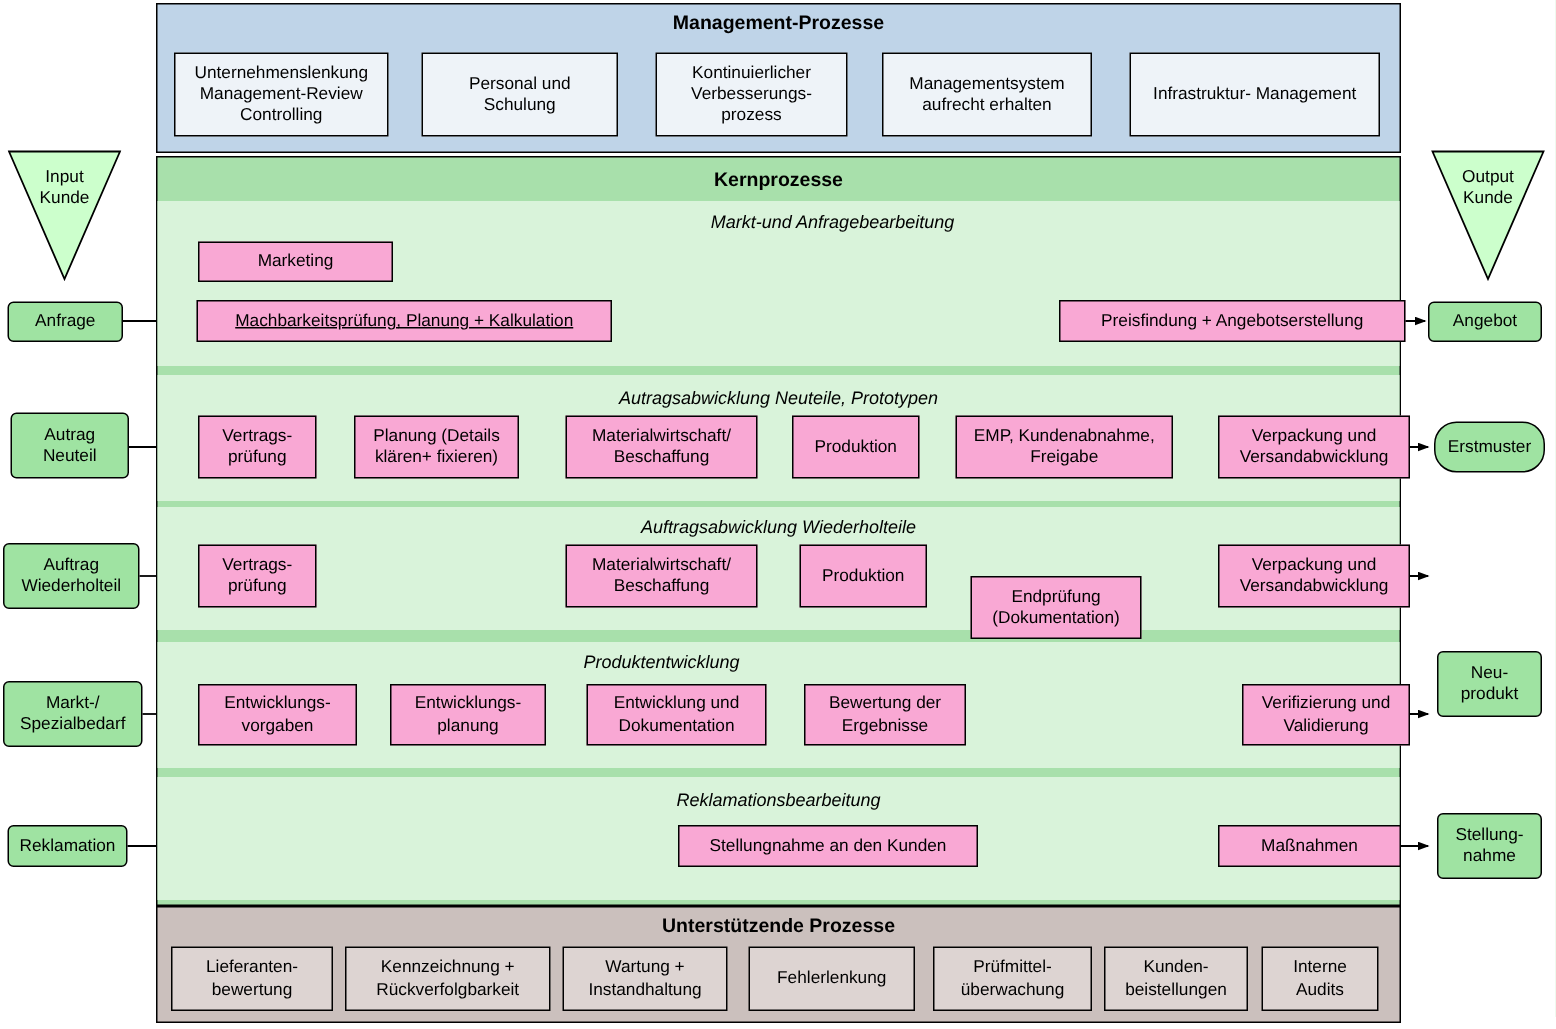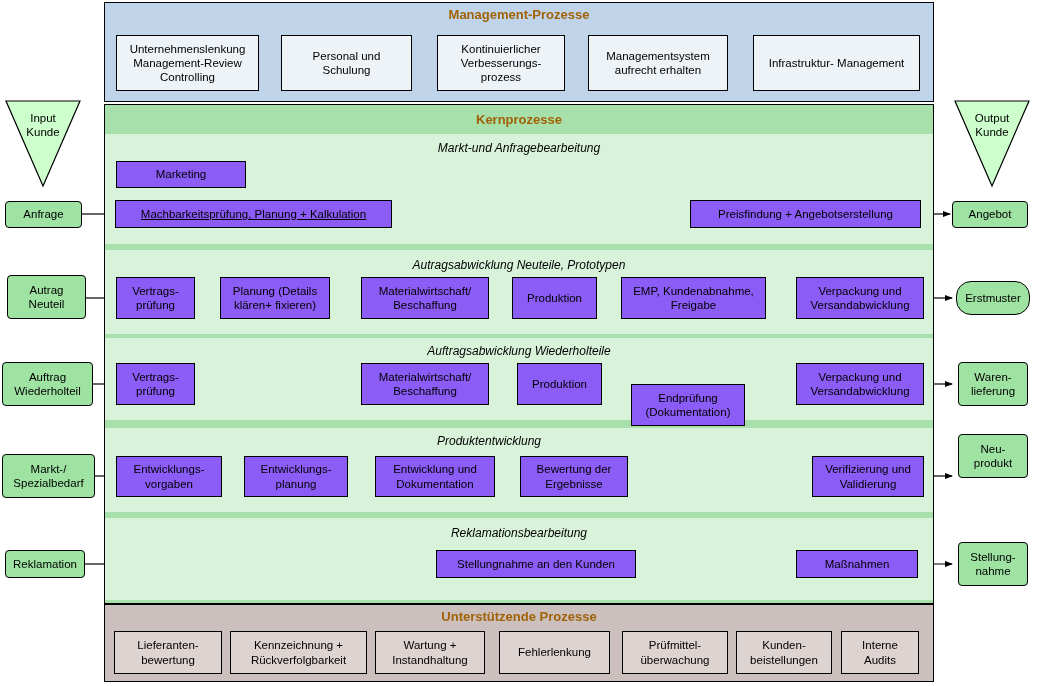"Management-Prozesse" .band-title { color: #a16207 -> #000000 }
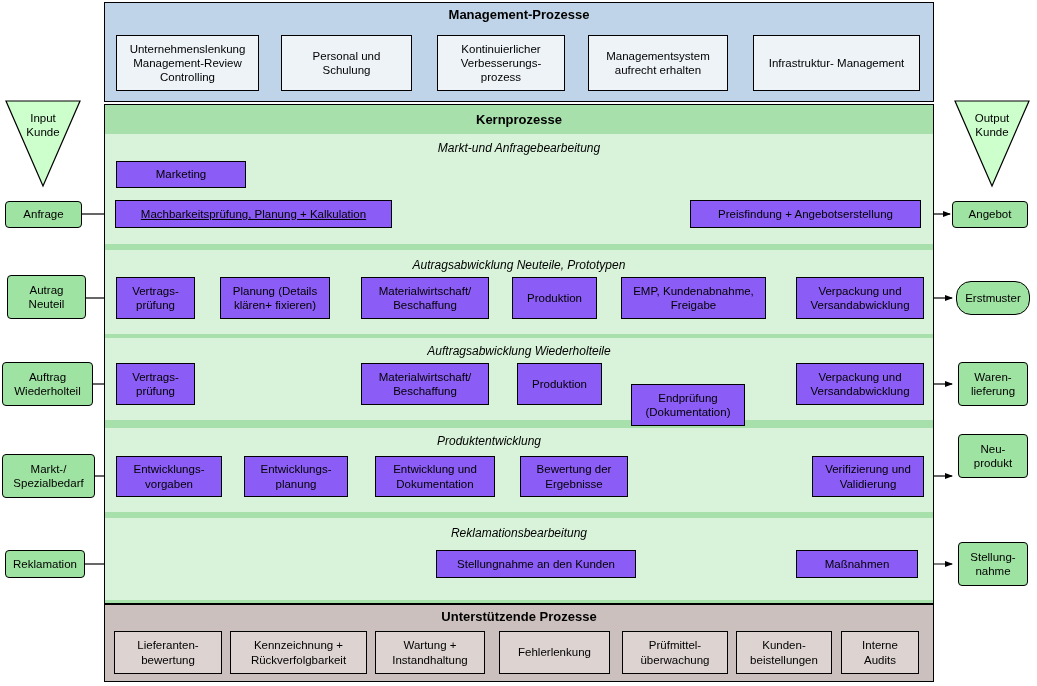"Markt-und Anfragebearbeitung" div.row-title { padding-left: none -> 36px }
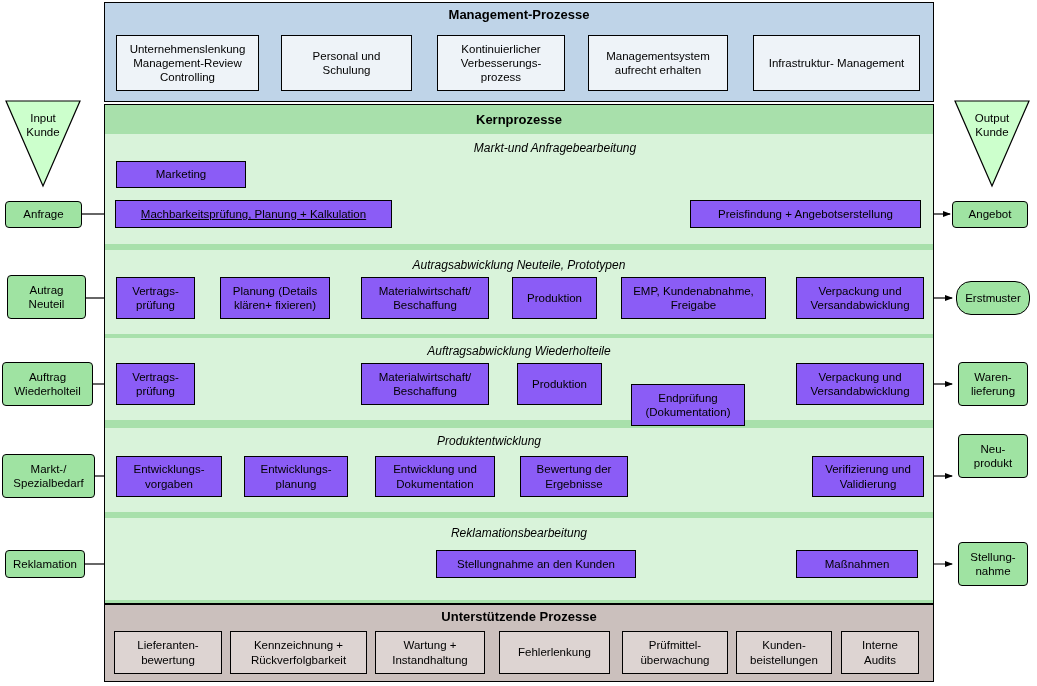"Marketing" .core-box { background: #8b5cf6 -> #f9a8d4; margin-left: none -> 16px }
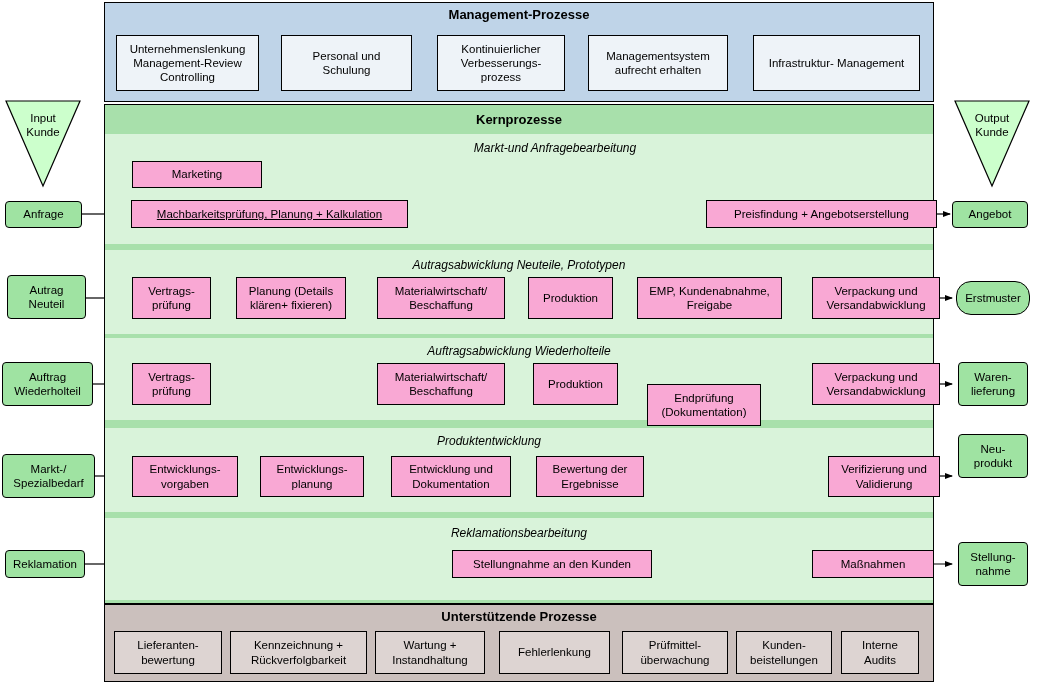"Waren-" div.box { html: <div>Waren- lieferung</div> -> none }
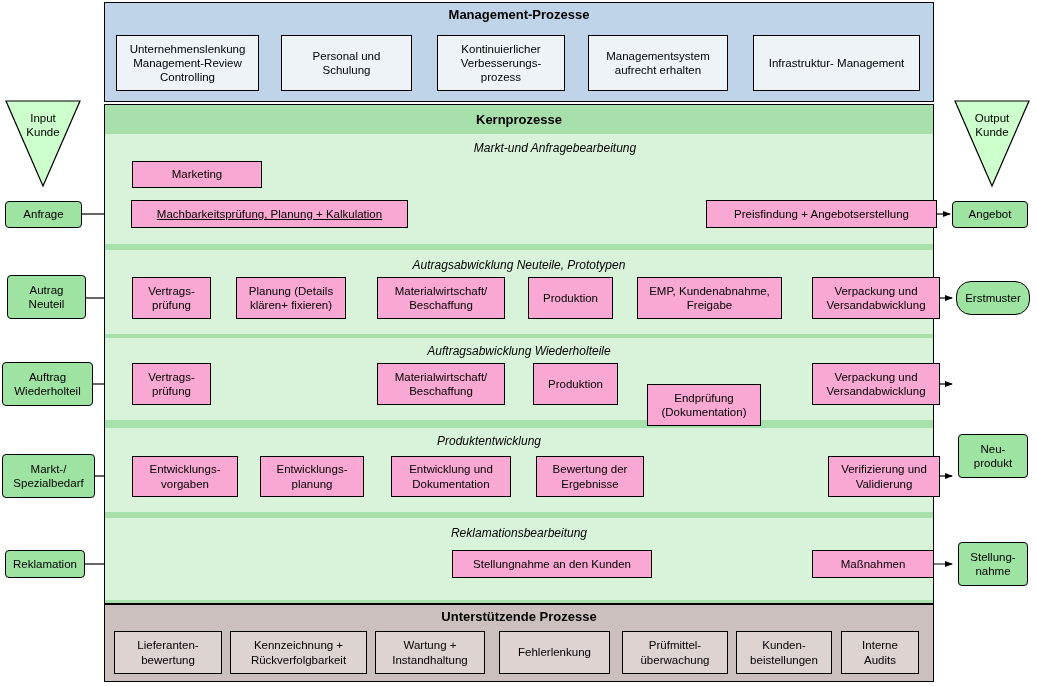"Produktentwicklung" div.row-title { padding-left: 48px -> none }
